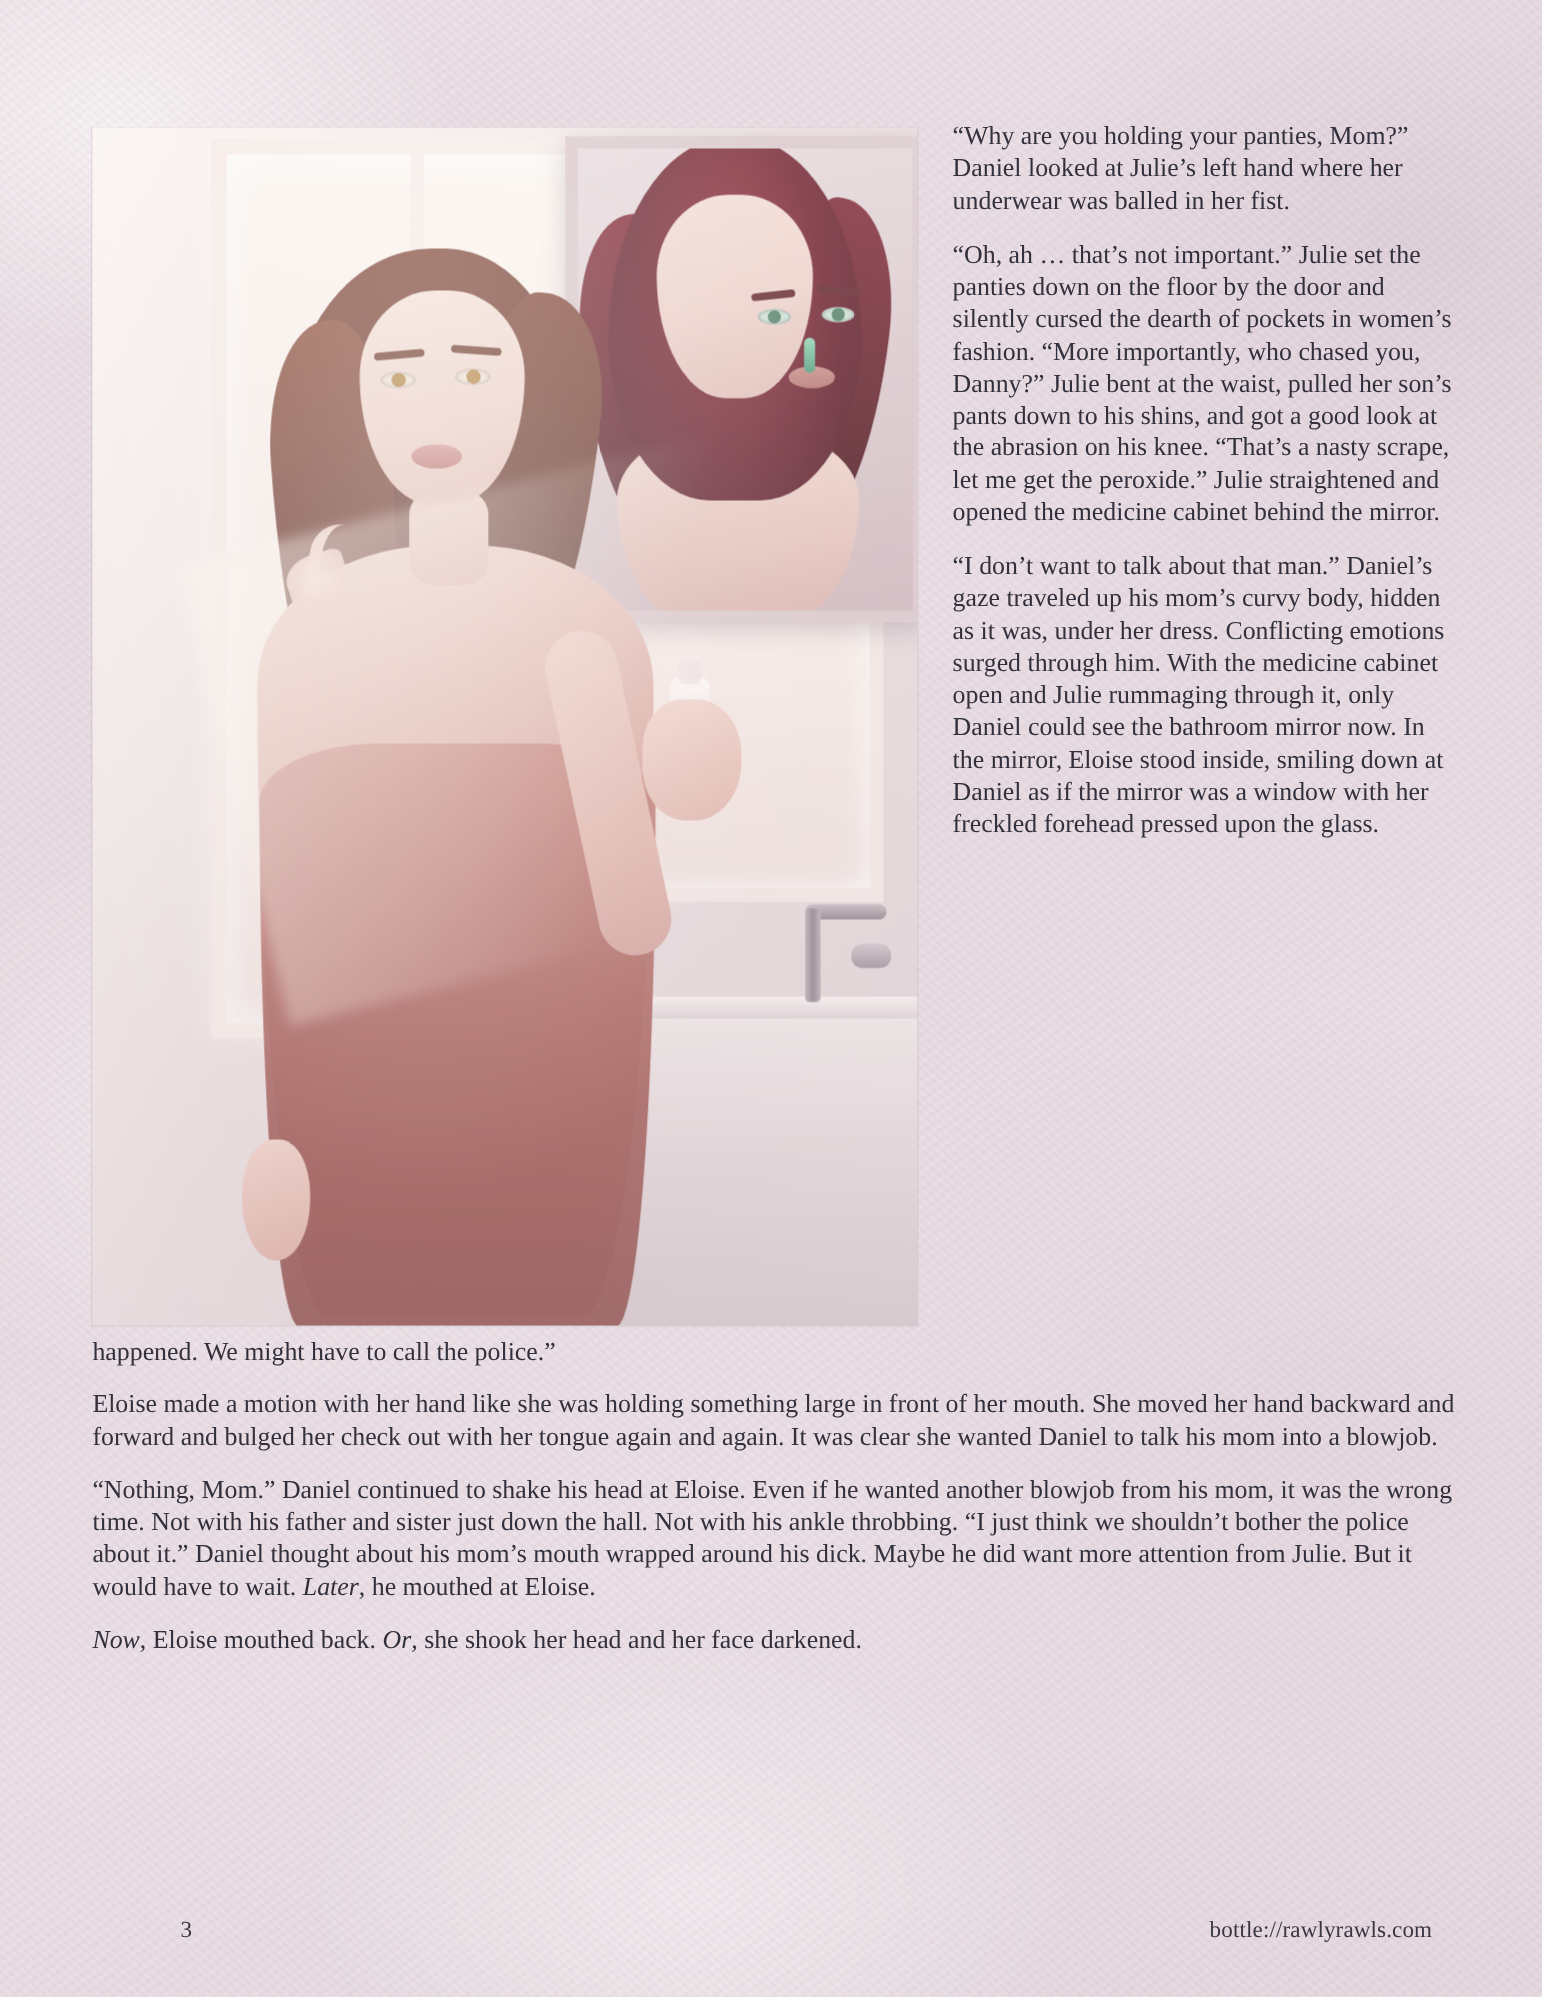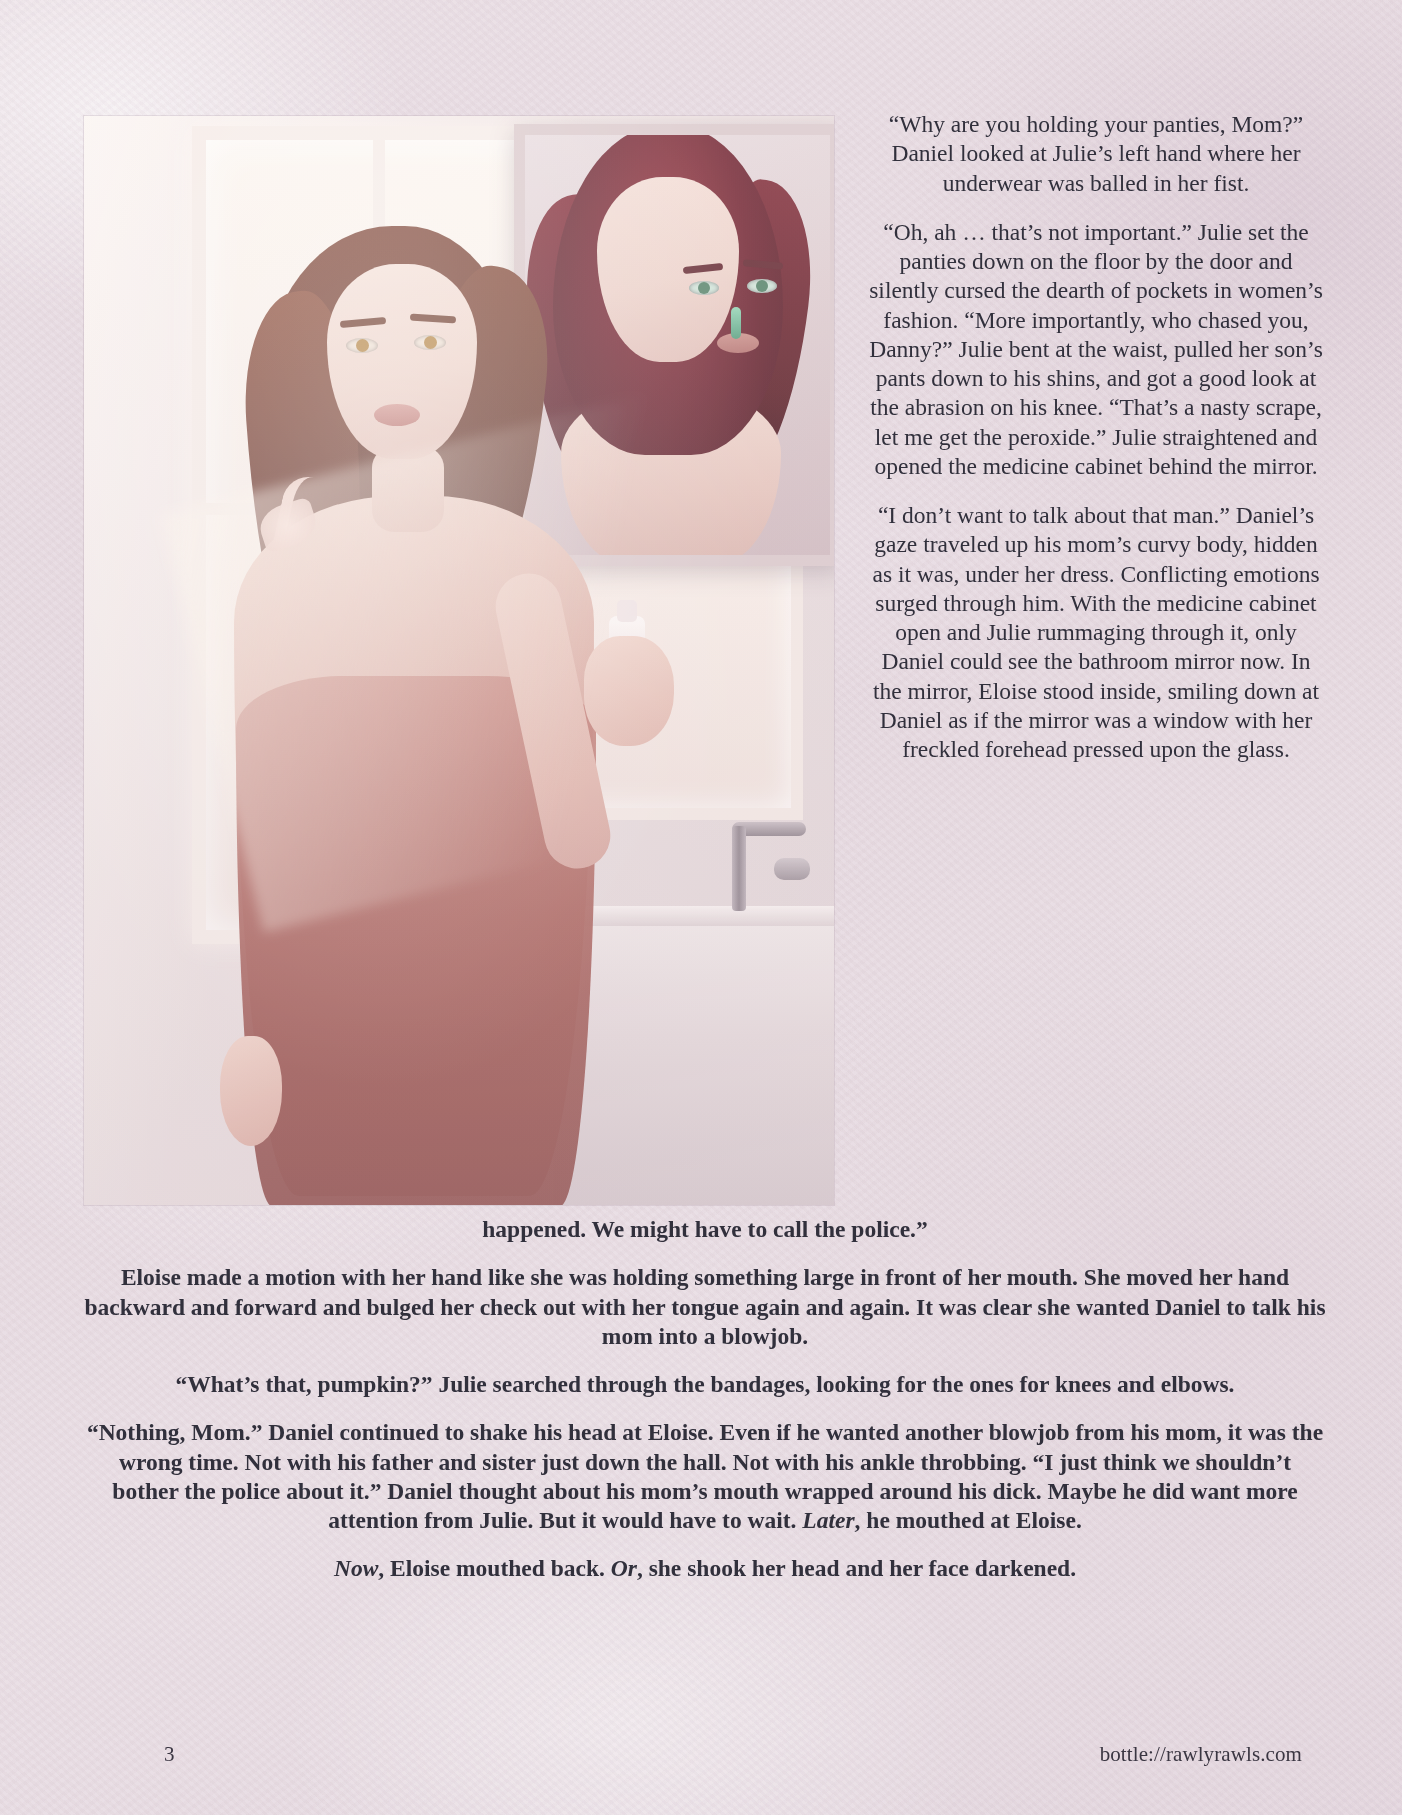"“Why are you holding your" p { text-align: center -> left }
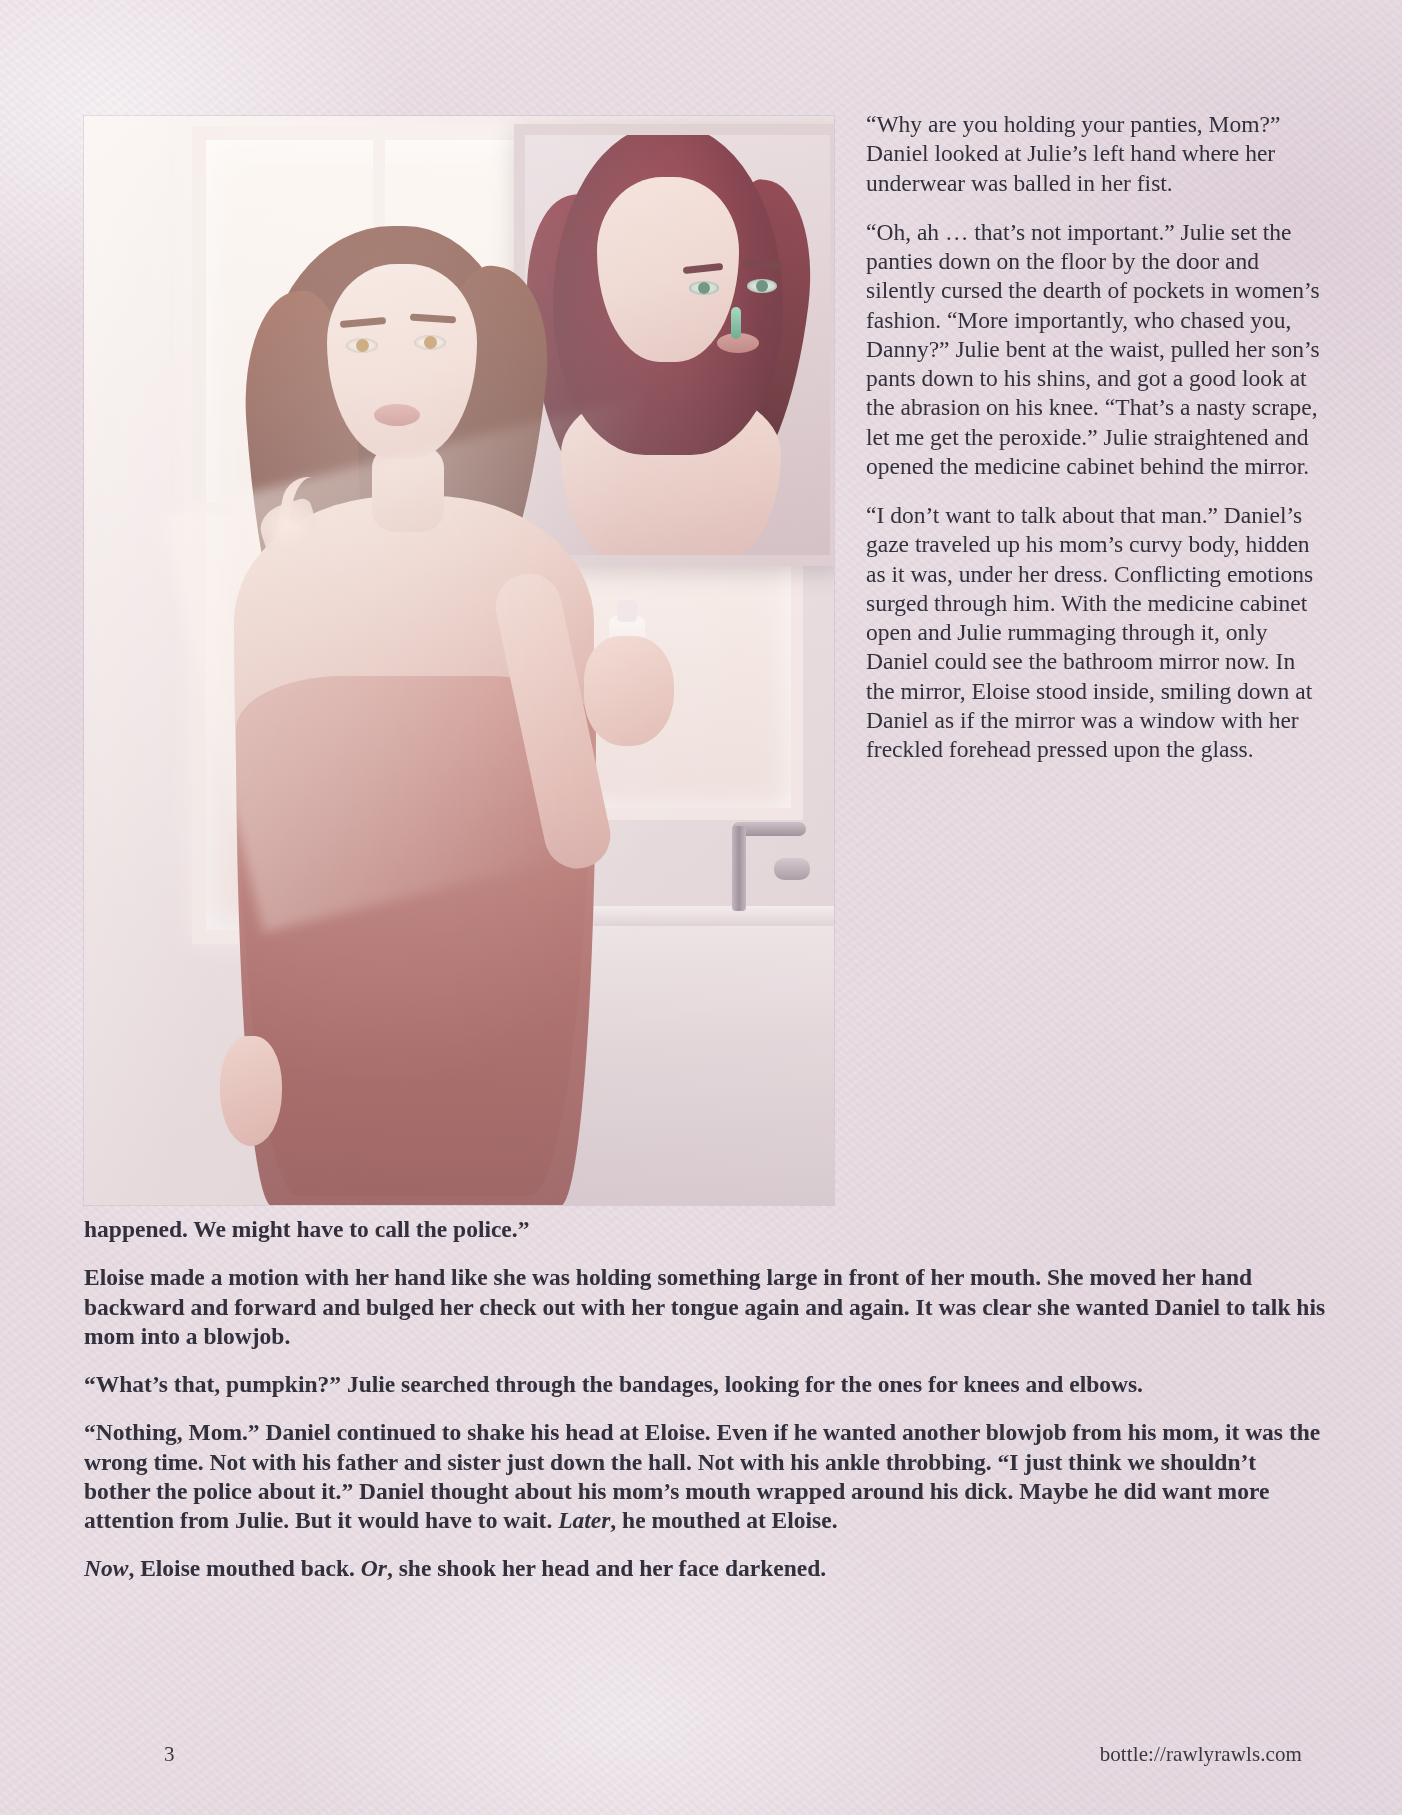"happened. We might have to" div.full-width { font-weight: bold -> none }
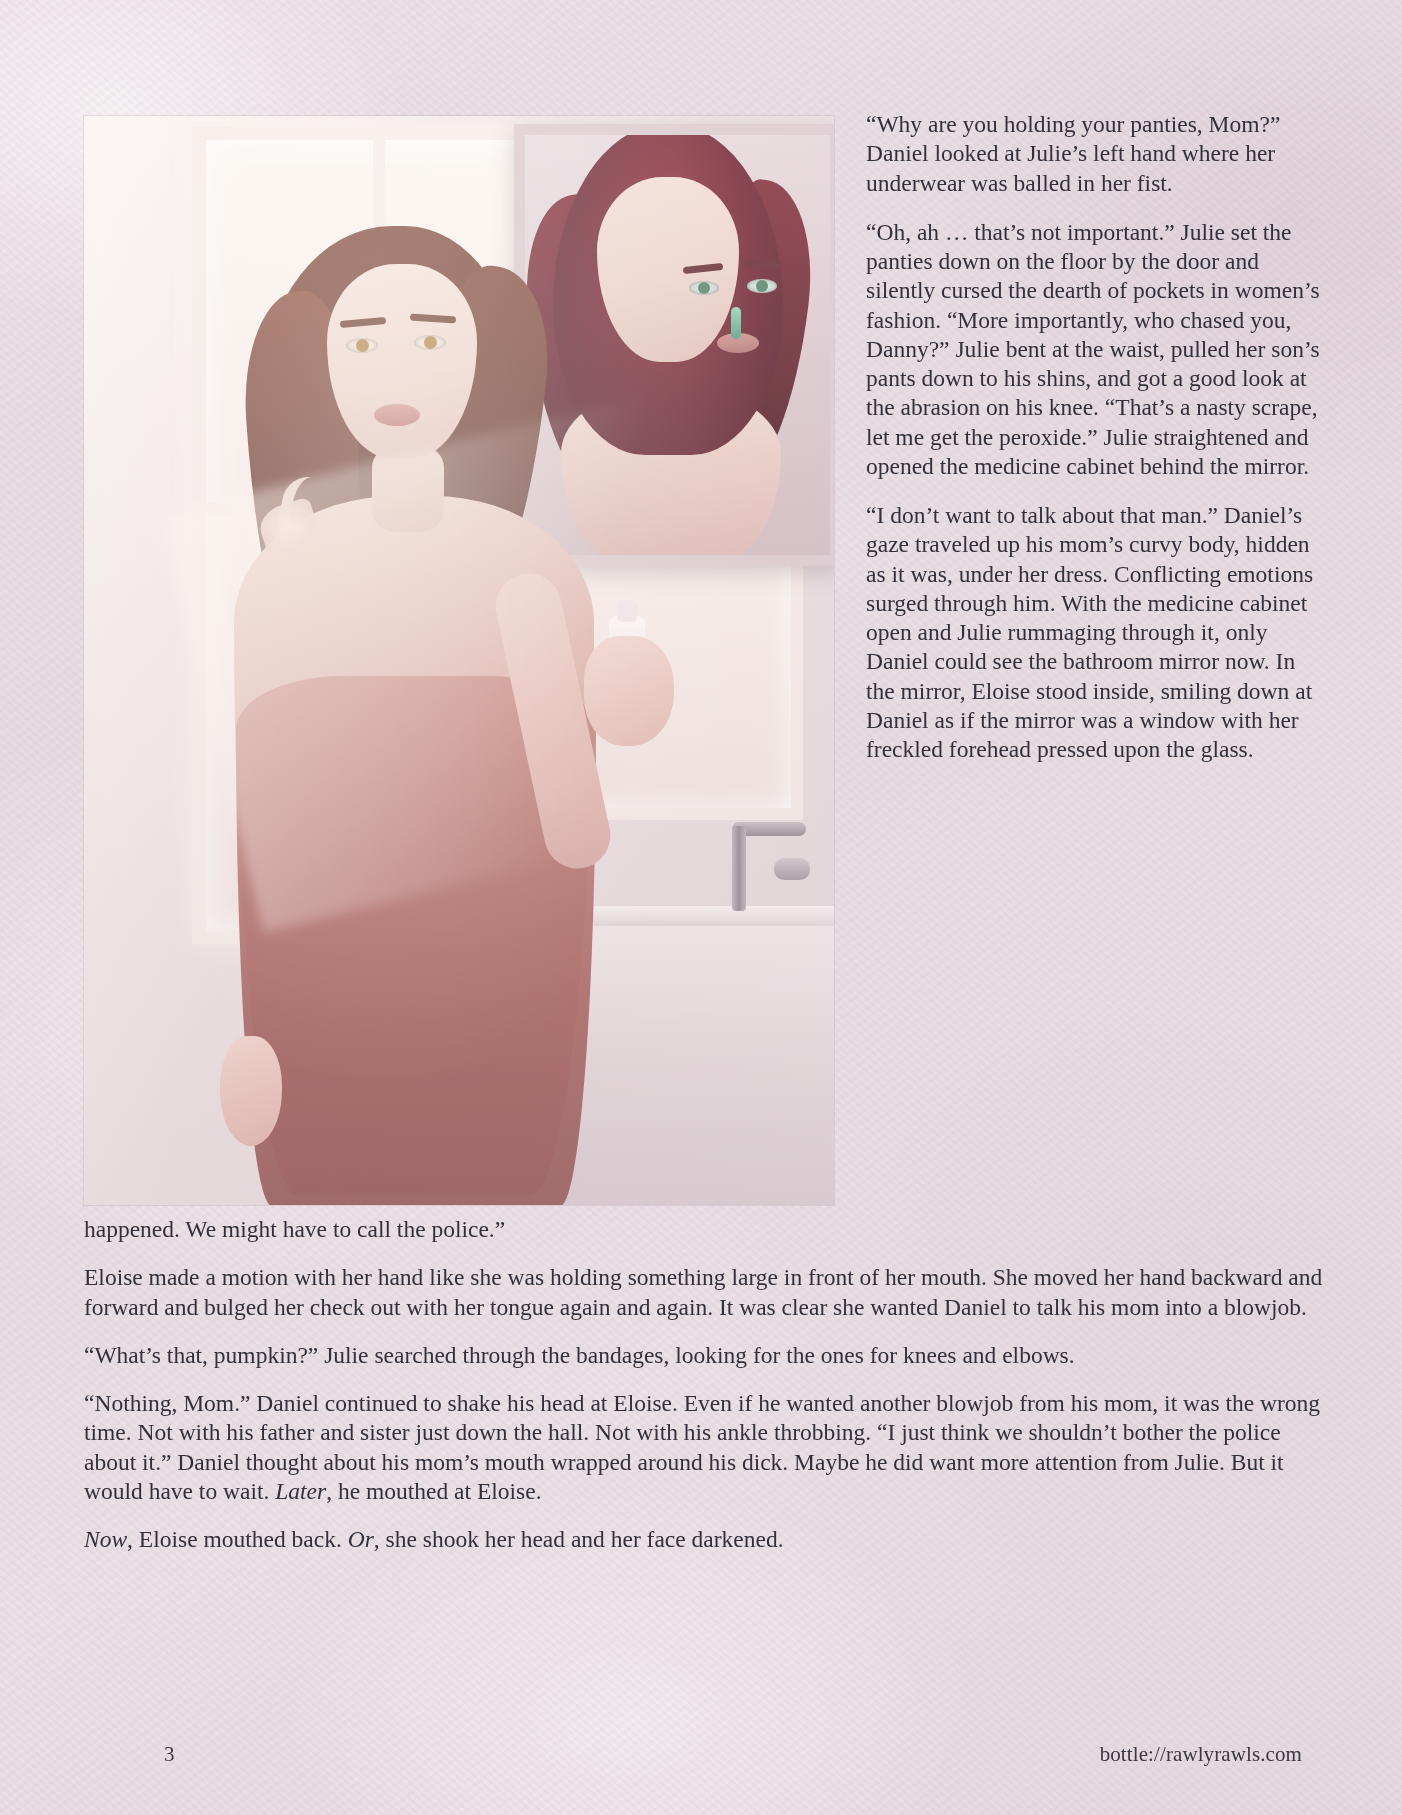"“What’s that, pumpkin?” Julie searched" p { html: <p>“What’s that, pumpkin?” Julie searched through the bandages, looking for the ones for knees and elbows.</p> -> none }
